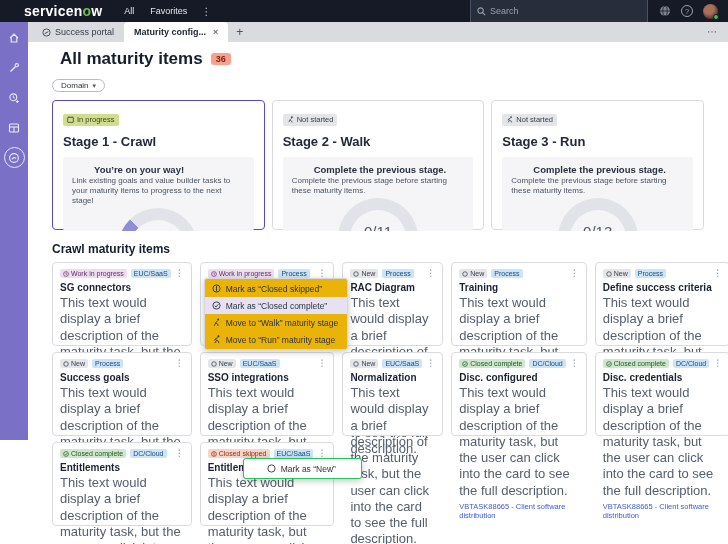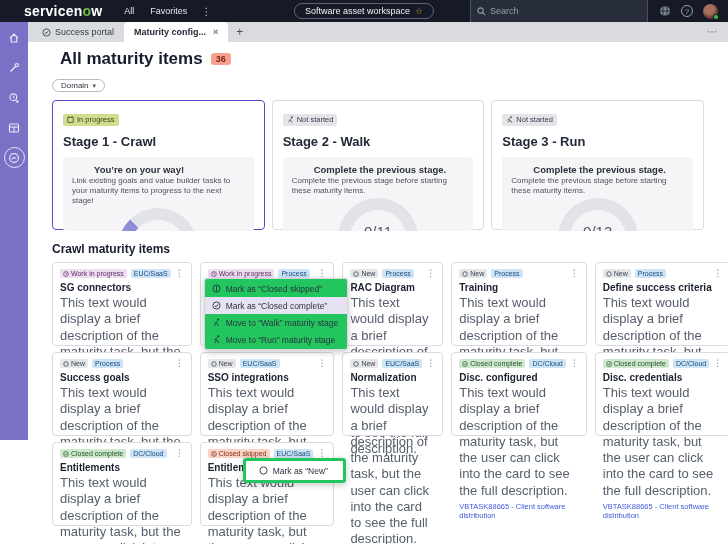"Software asset workspace" div.ws-pill { html: <div> <span>Software asset workspace</span> <span>☆</span> </div> -> none }
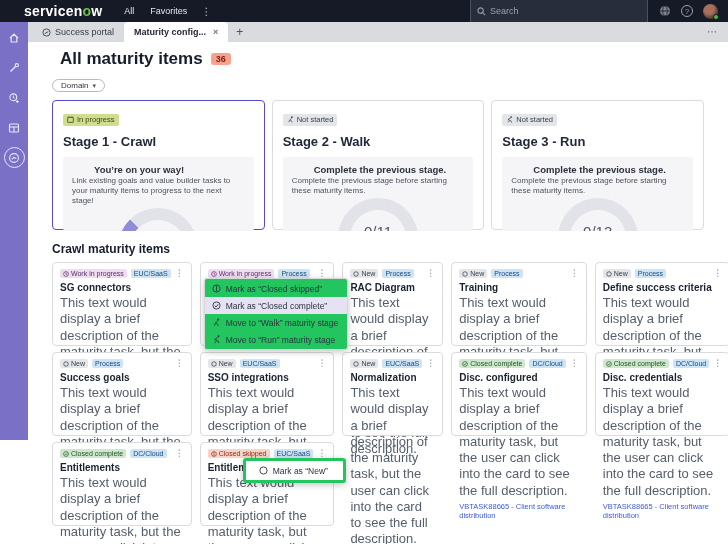"Mark as “Closed skipped”" .ctx-menu { background: #22c55e -> #eab308 }
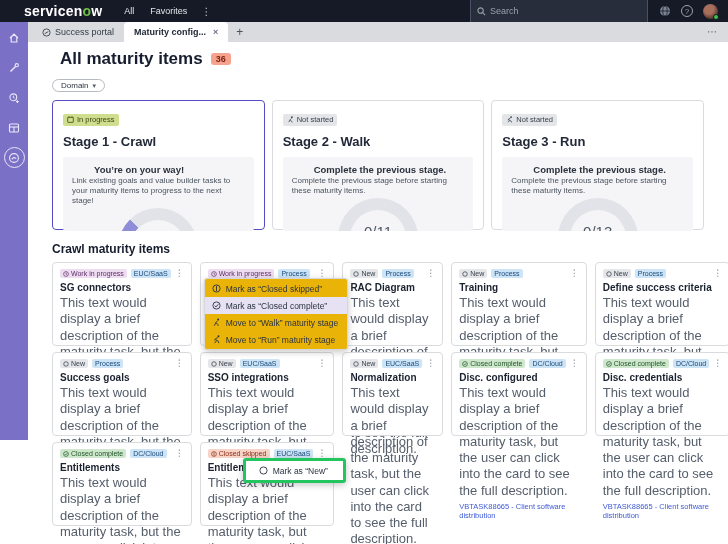"Mark as “New”" .mini-menu { border: 3px solid #22c55e -> 1px solid #22c55e; padding: 1px 6px -> 1px 16px }
